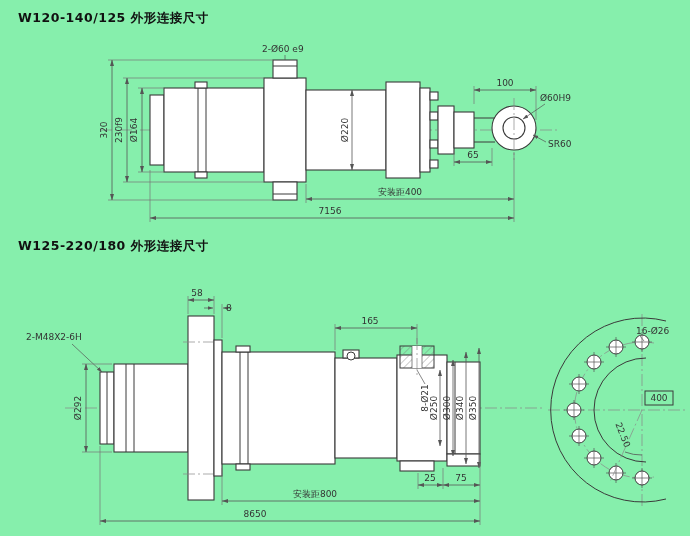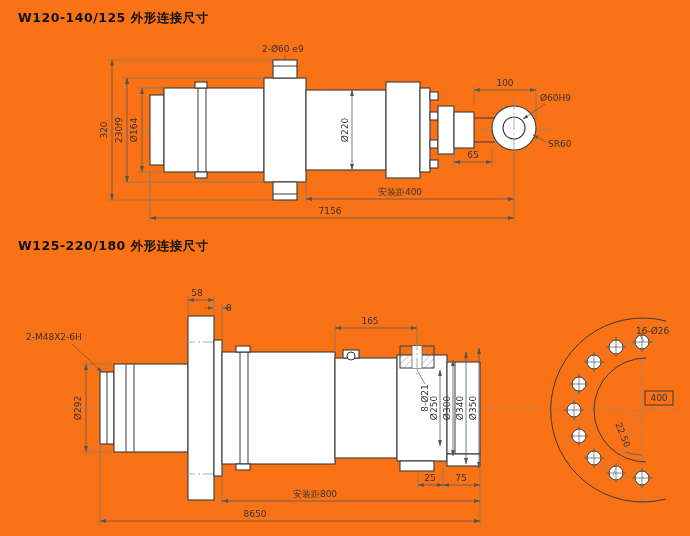"W120-140/125 外形连接尺寸" .stage { background: #f97316 -> #86efac }
